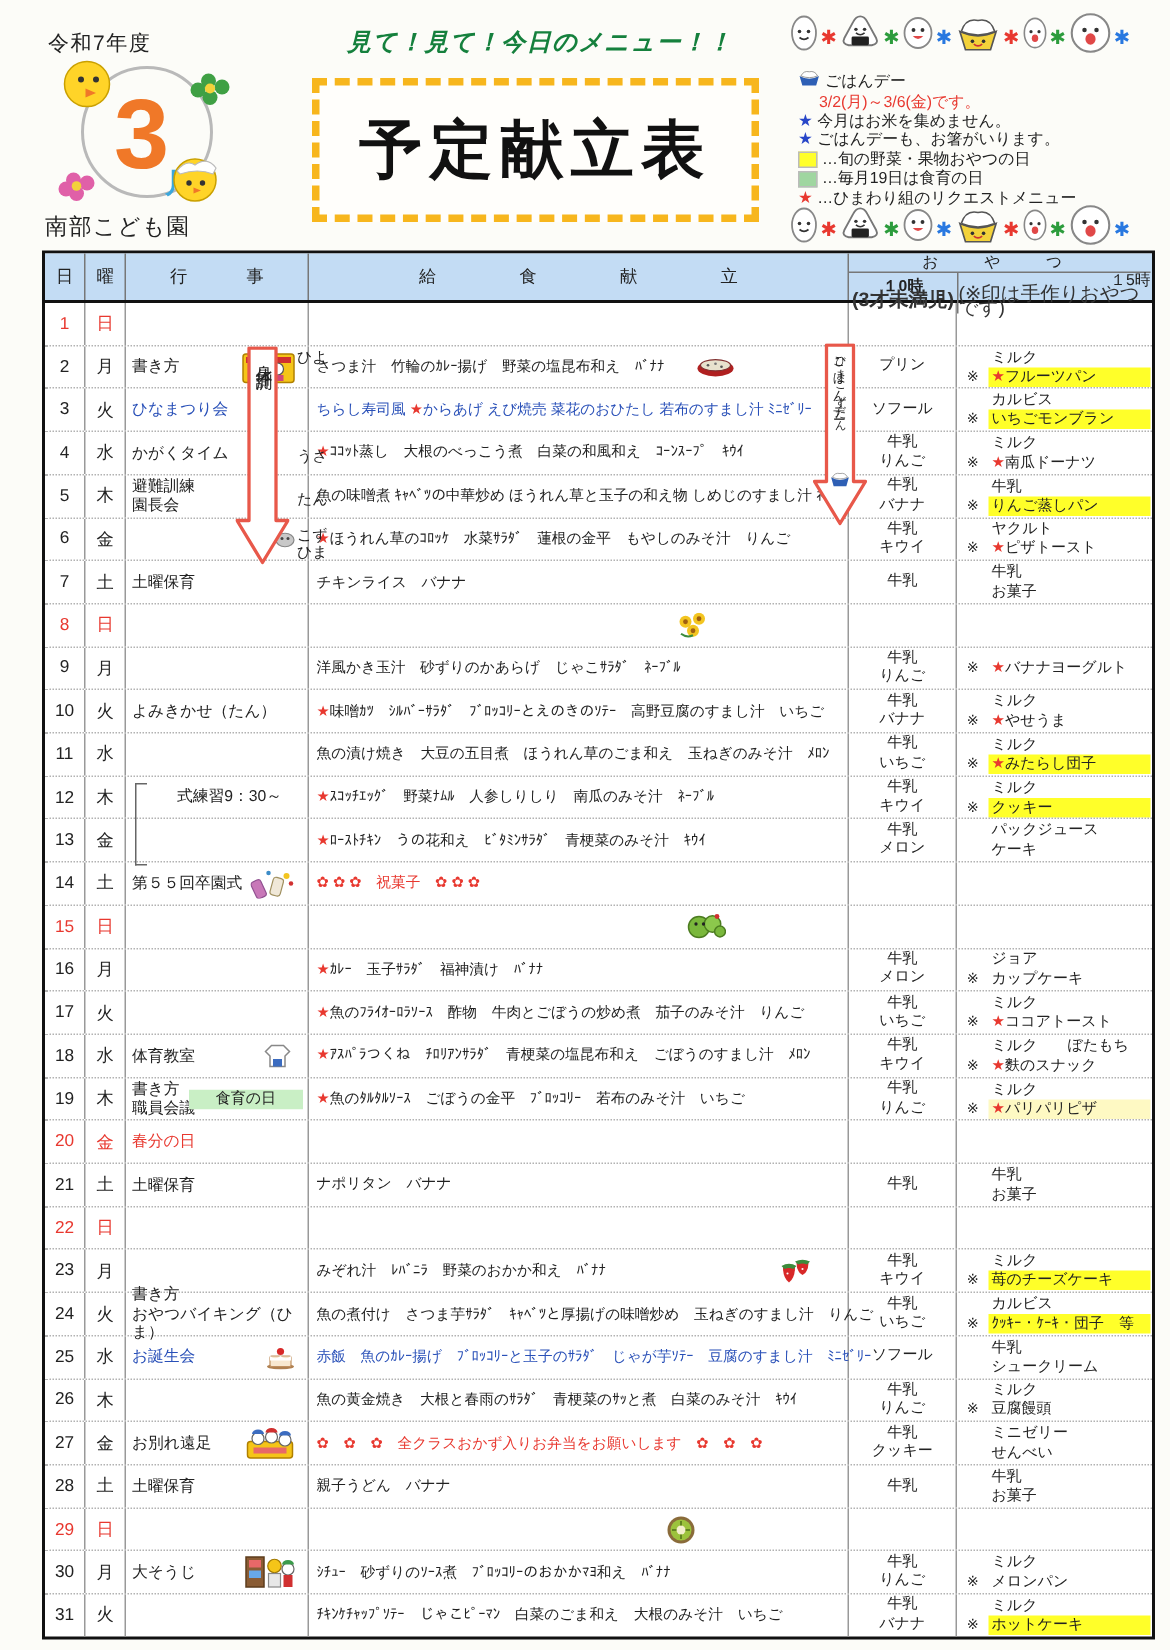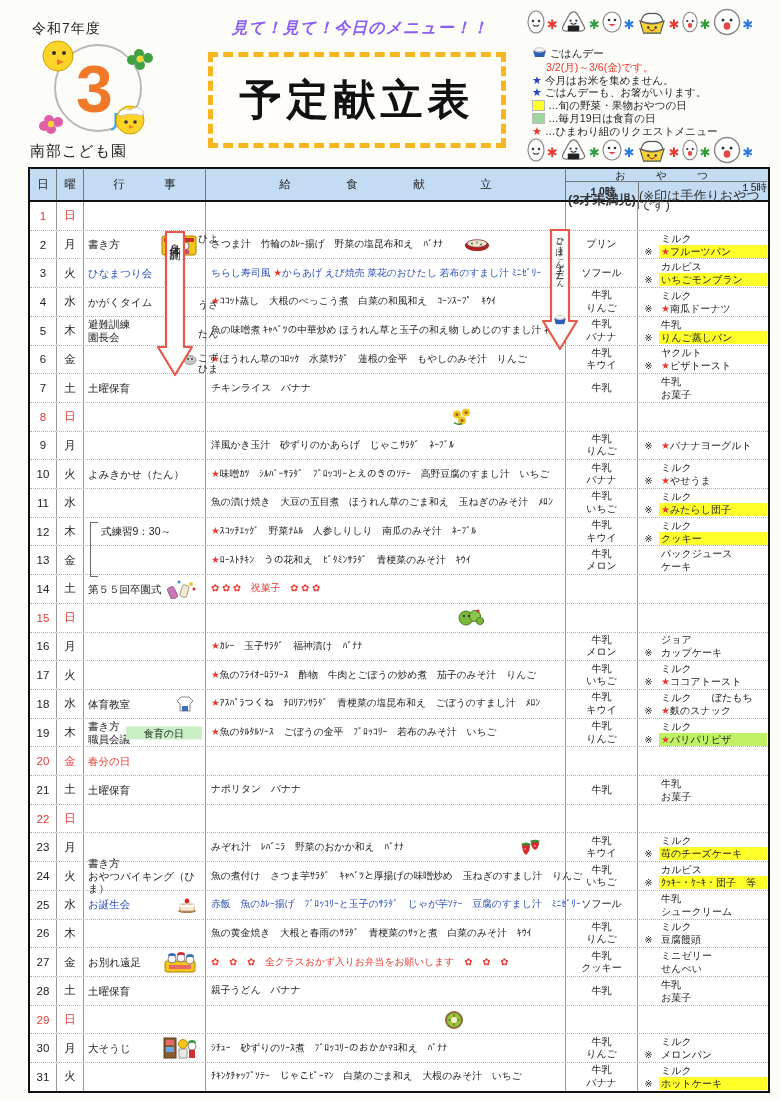"見て！見て！今日のメニュー！！" .catch { color: #8b5cf6 -> #15803d }
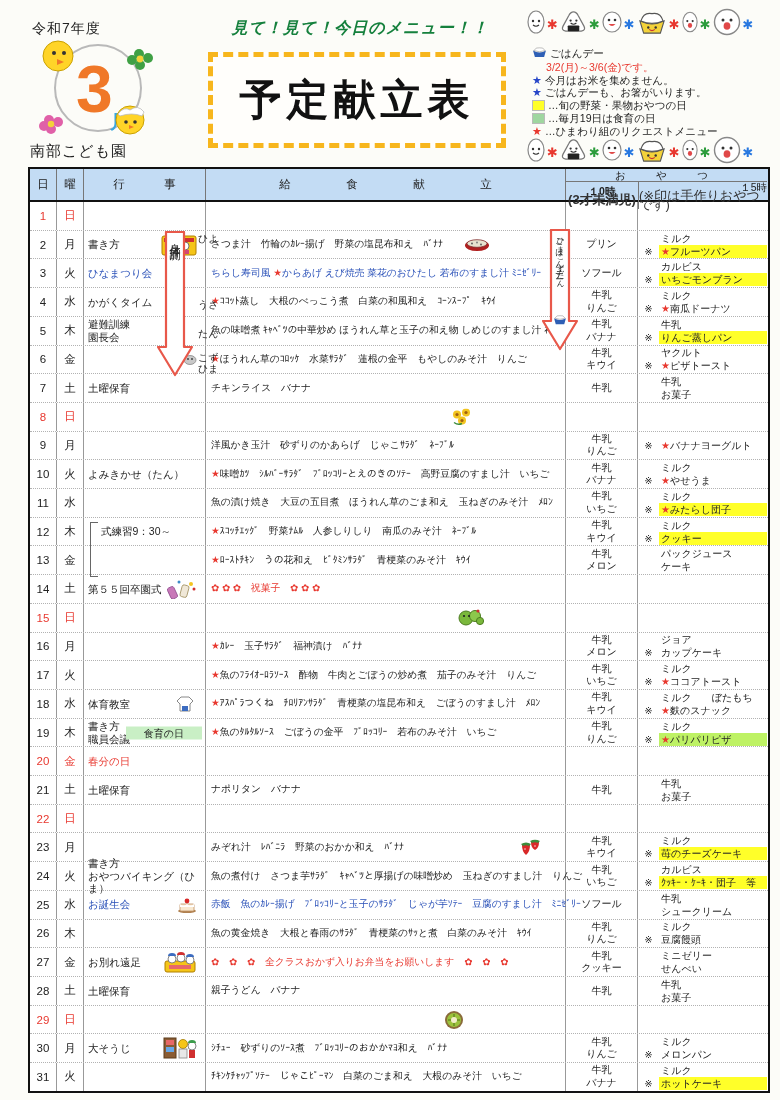"式練習9：30～" div { text-align: none -> center }
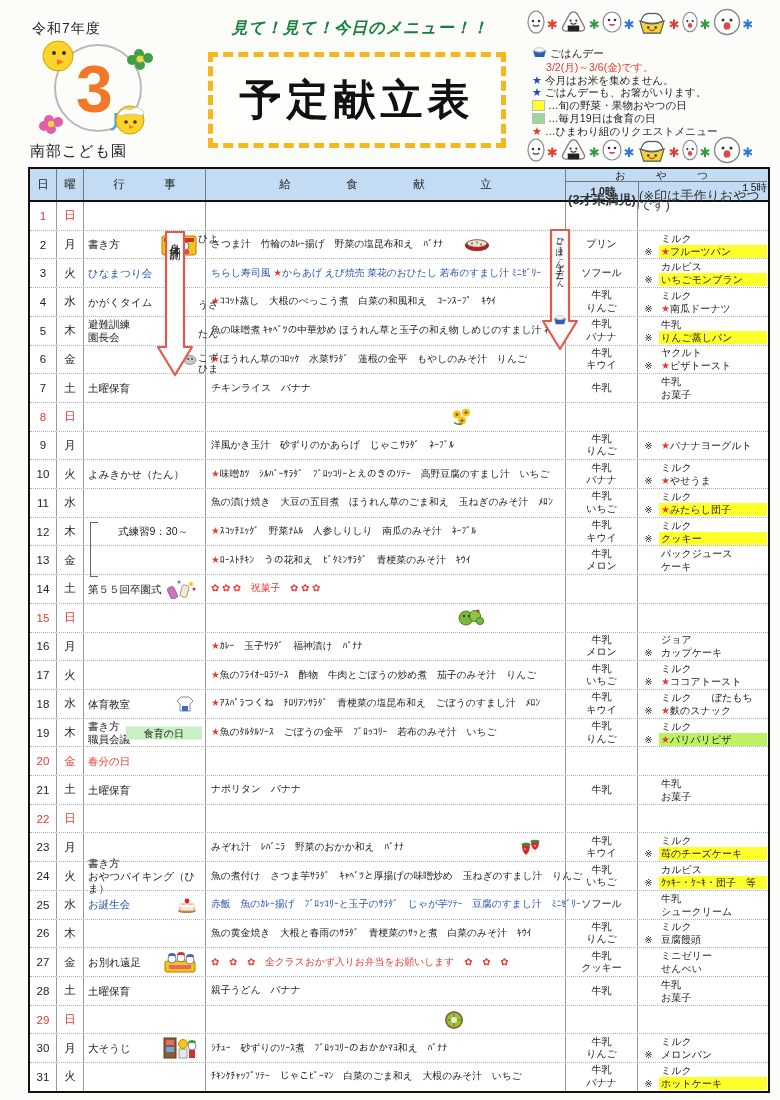"★パリパリピザ" .hl-g { background: #bef264 -> #fef9c3 }
